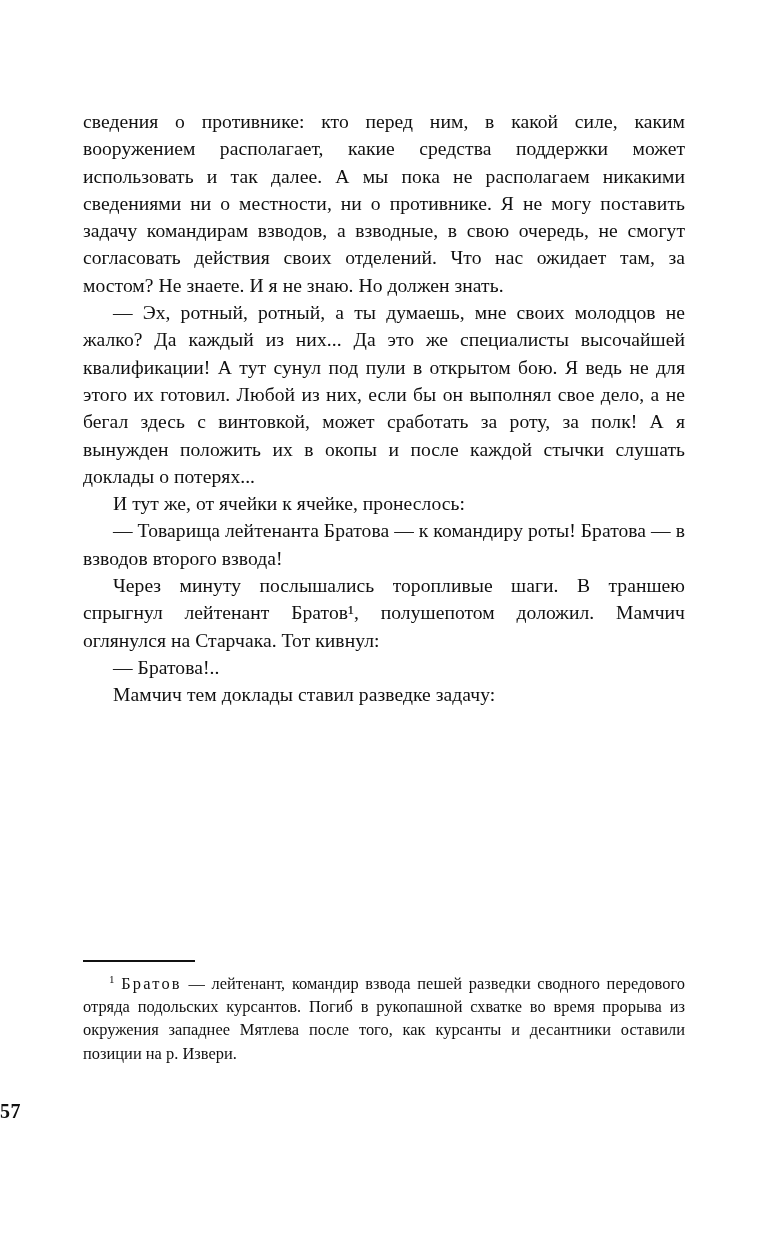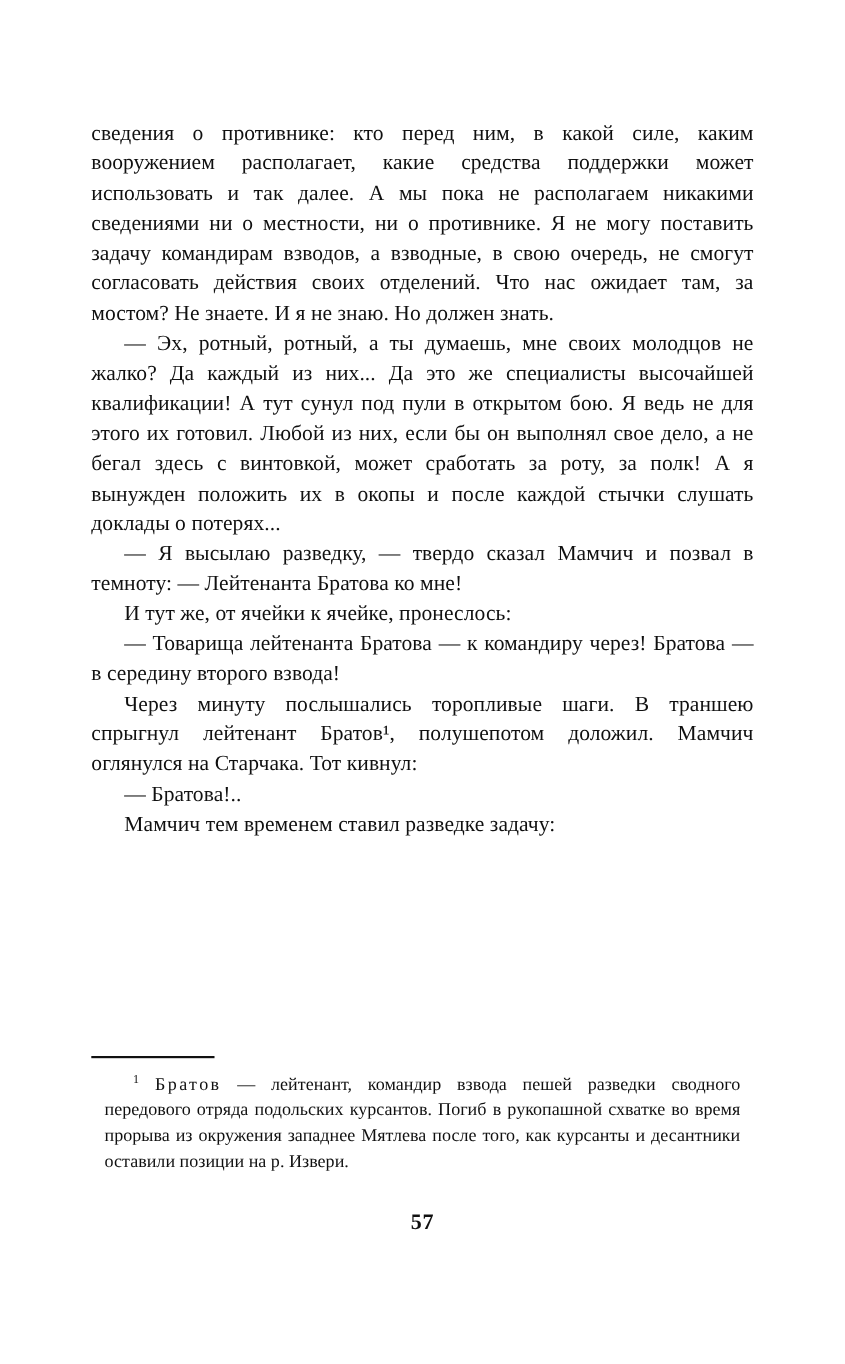"— Я высылаю разведку, —" p.indent { html: <p>— Я высылаю разведку, — твердо сказал Мамчич и позвал в темноту: — Лейтенанта Братова ко мне!</p> -> none }
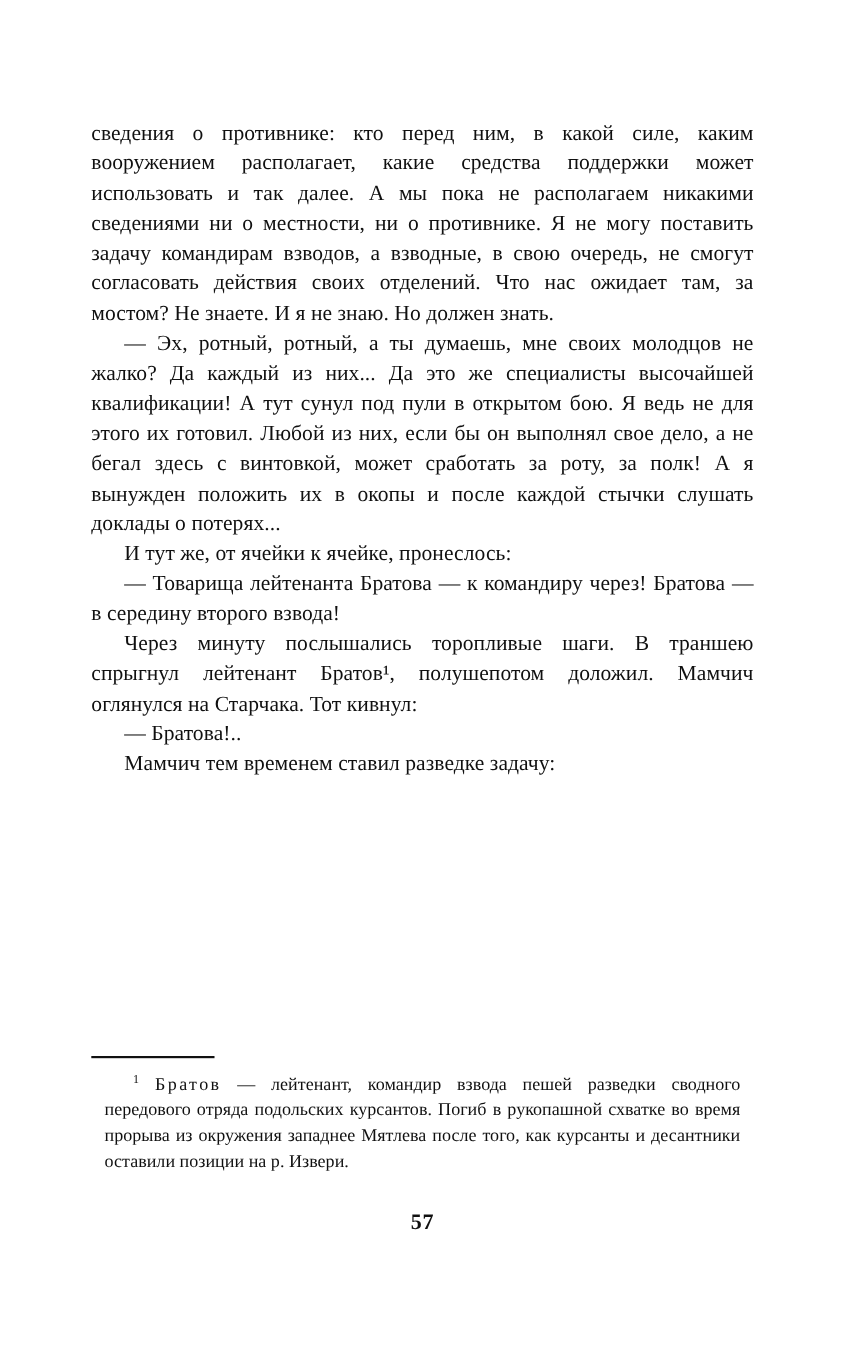"— Товарища лейтенанта Братова —" p.indent { text: через! Братова — в середину -> роты! Братова — в взводов }
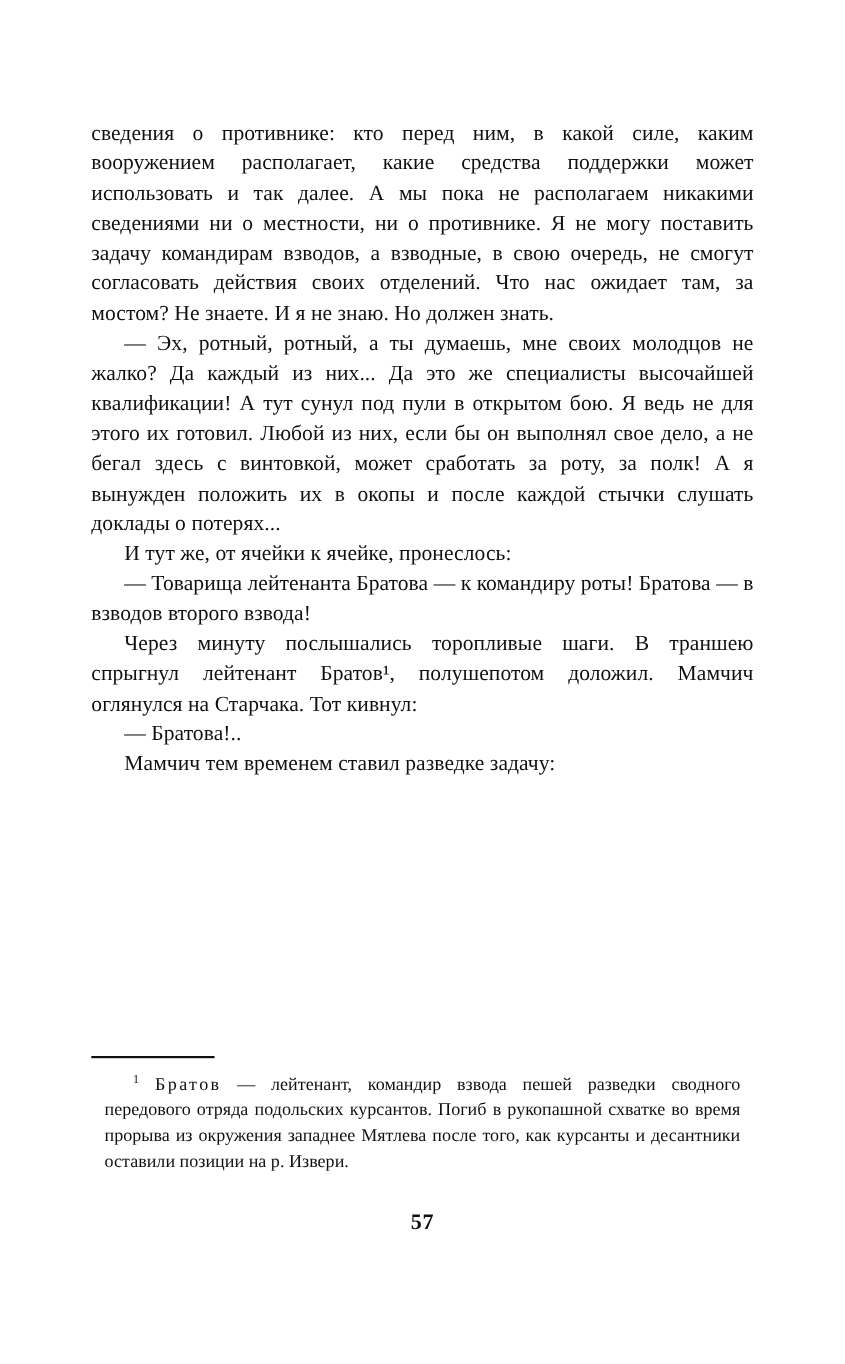"Мамчич тем временем ставил разведке" p.indent { text: временем -> доклады }
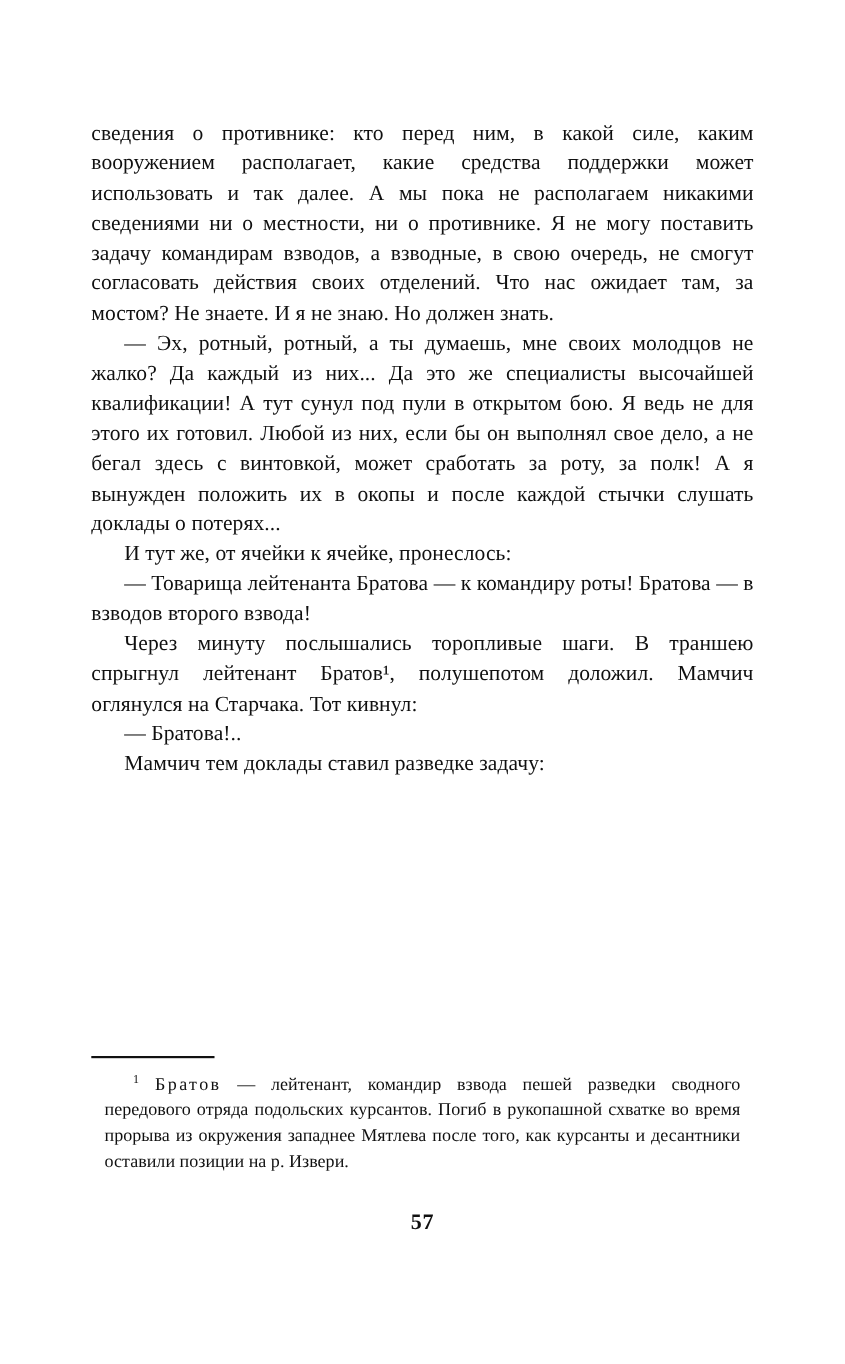"1 Братов — лейтенант, командир" .footnote p { margin: 12px -> 0 }
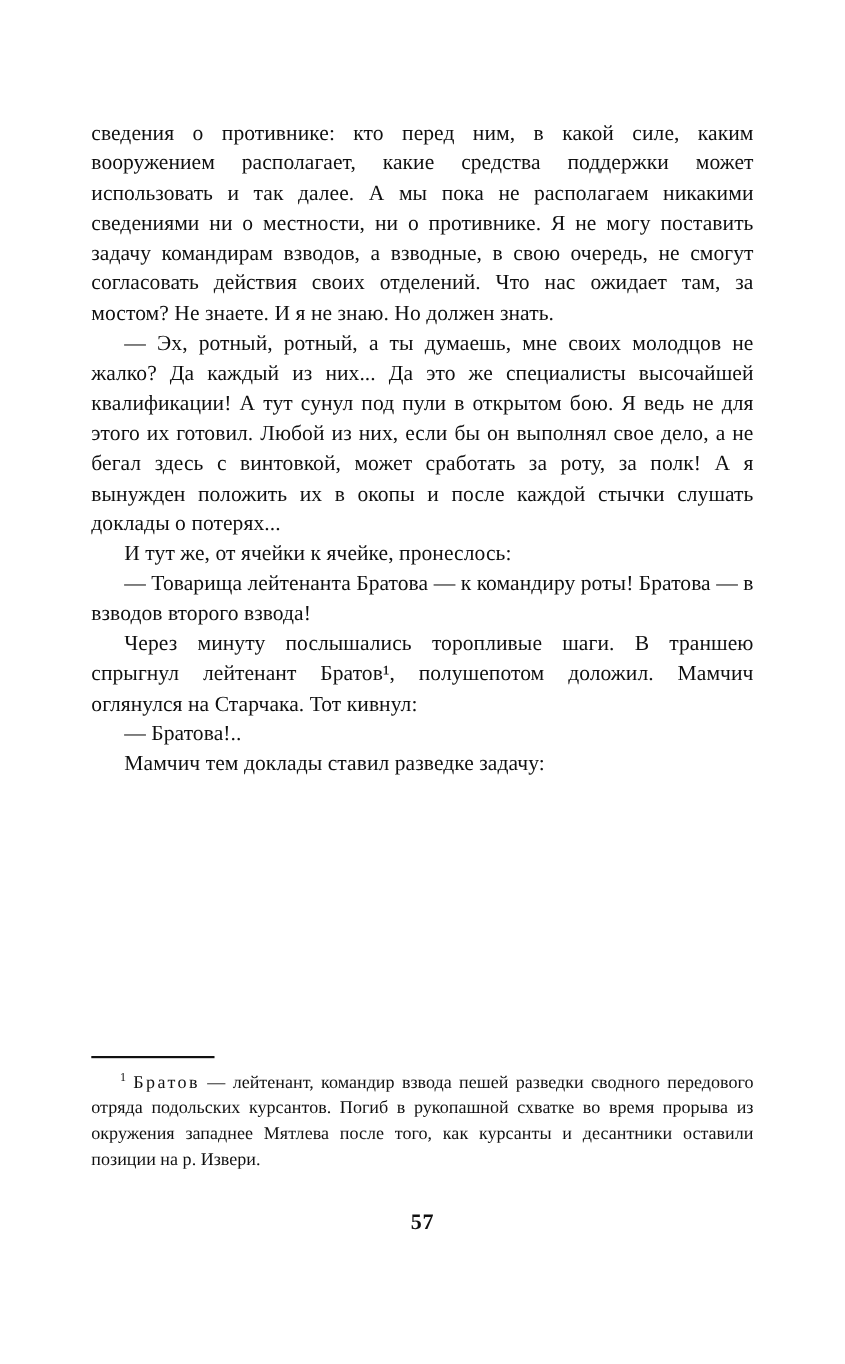"57" .page-number { text-align: center -> none }
